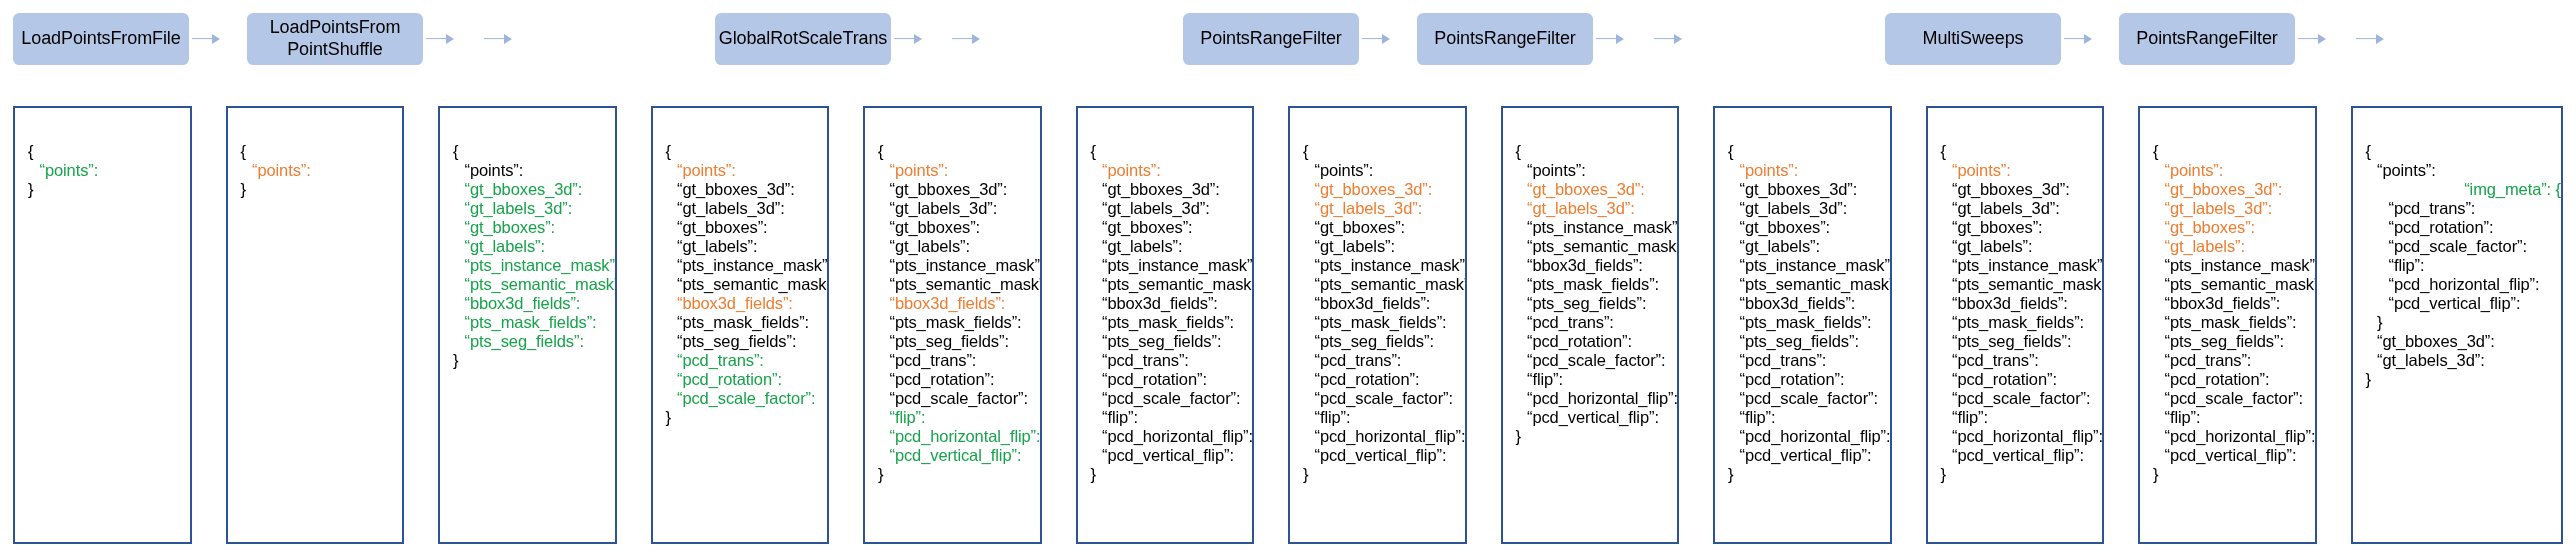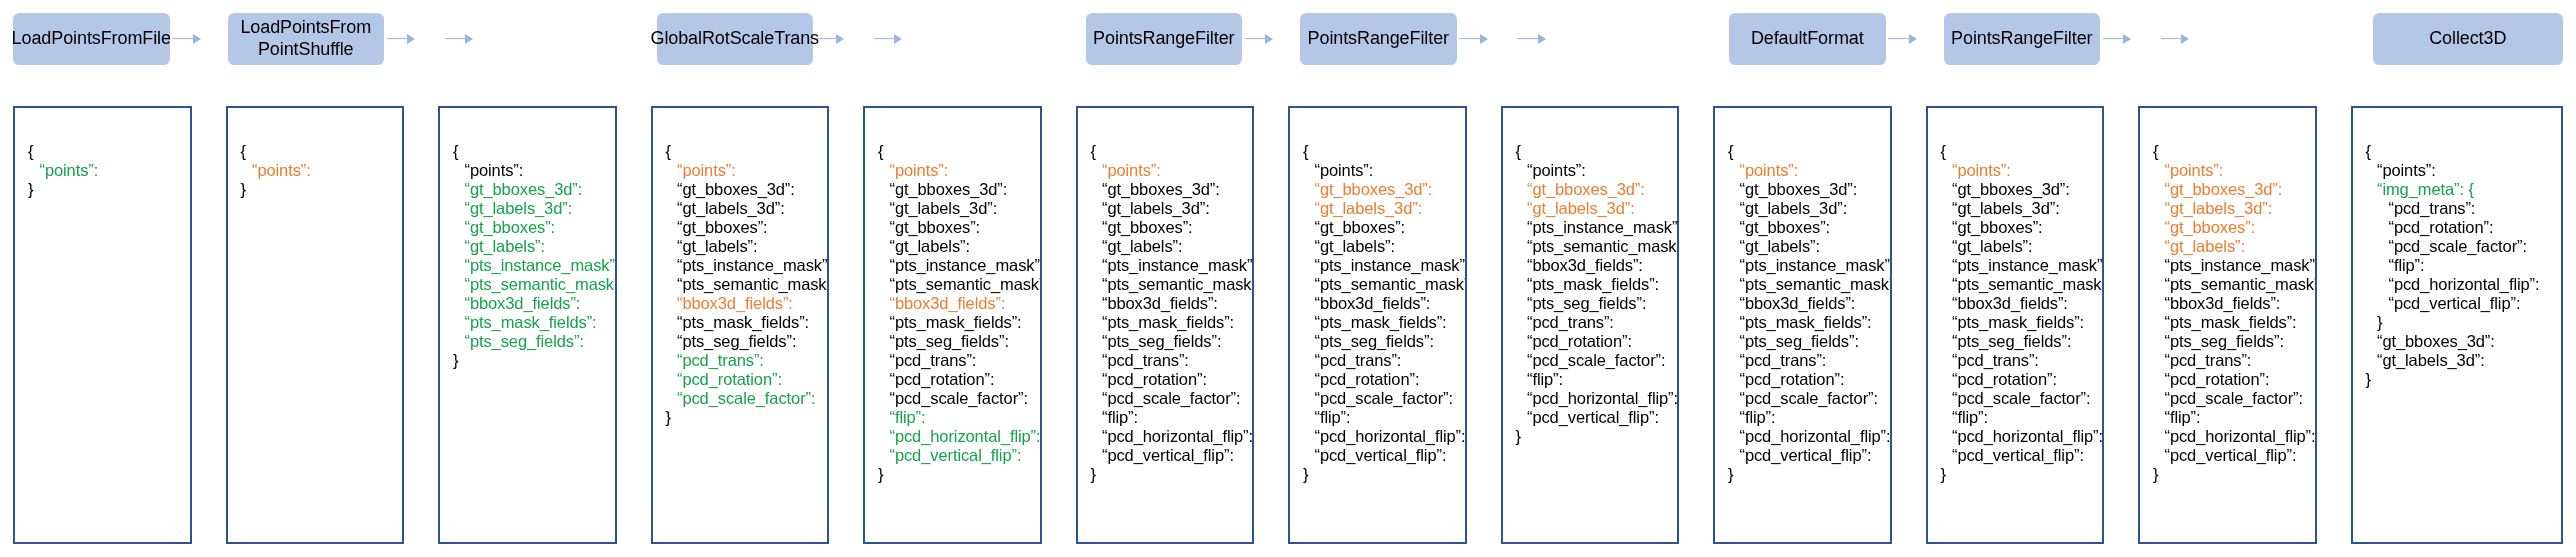"DefaultFormat" div.stage-label { text: DefaultFormat -> MultiSweeps }
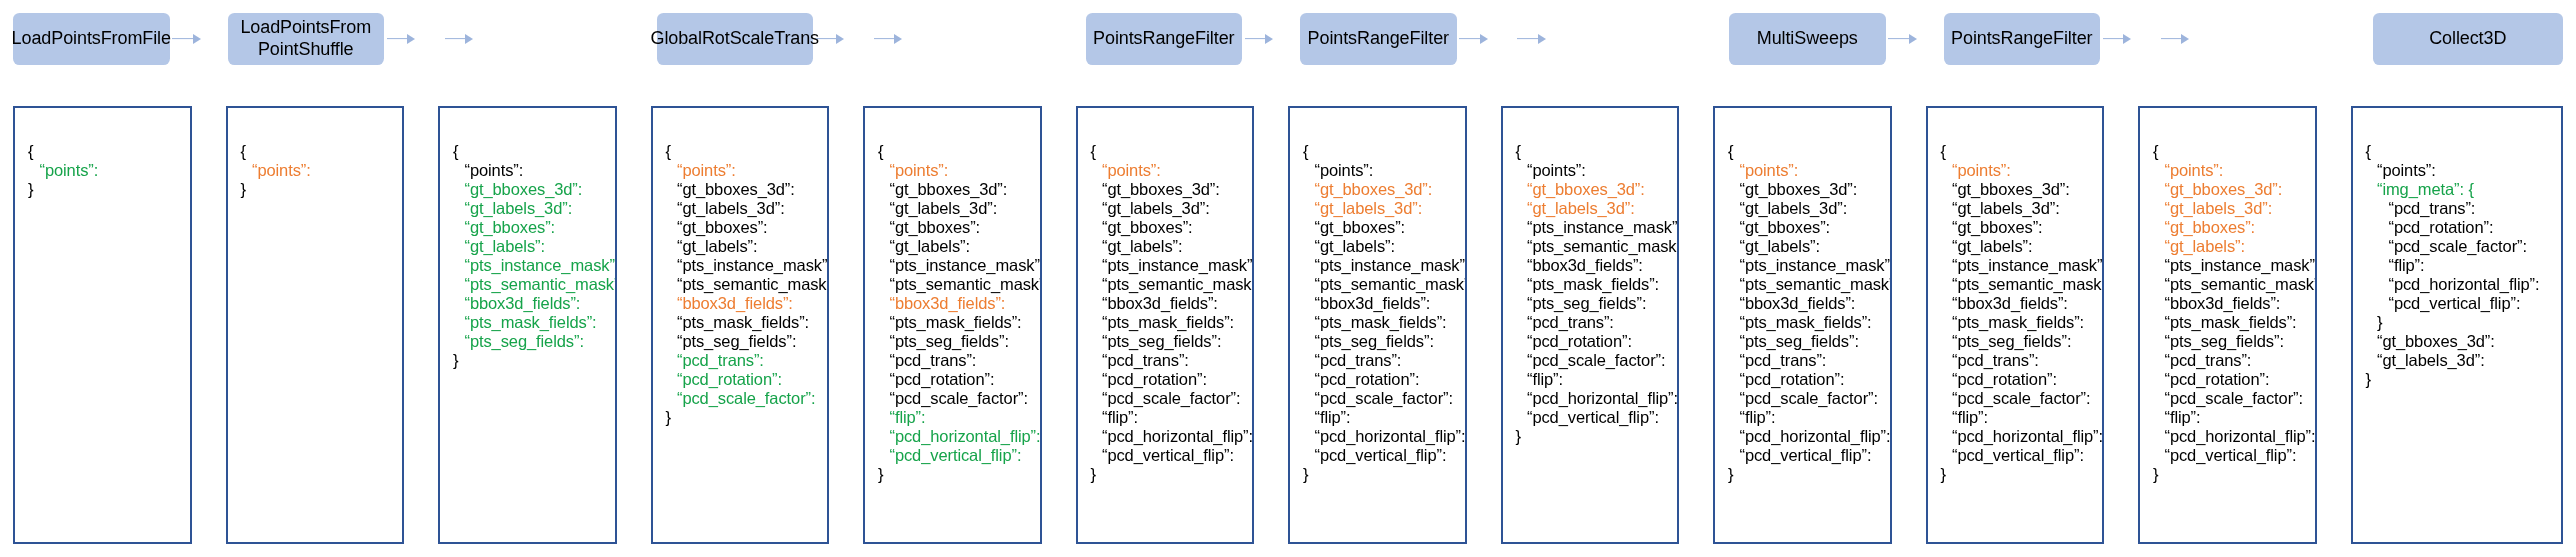"Collect3D" div.stage-cell { html: <div> <div> <div>Collect3D</div> </div> </div> -> none }
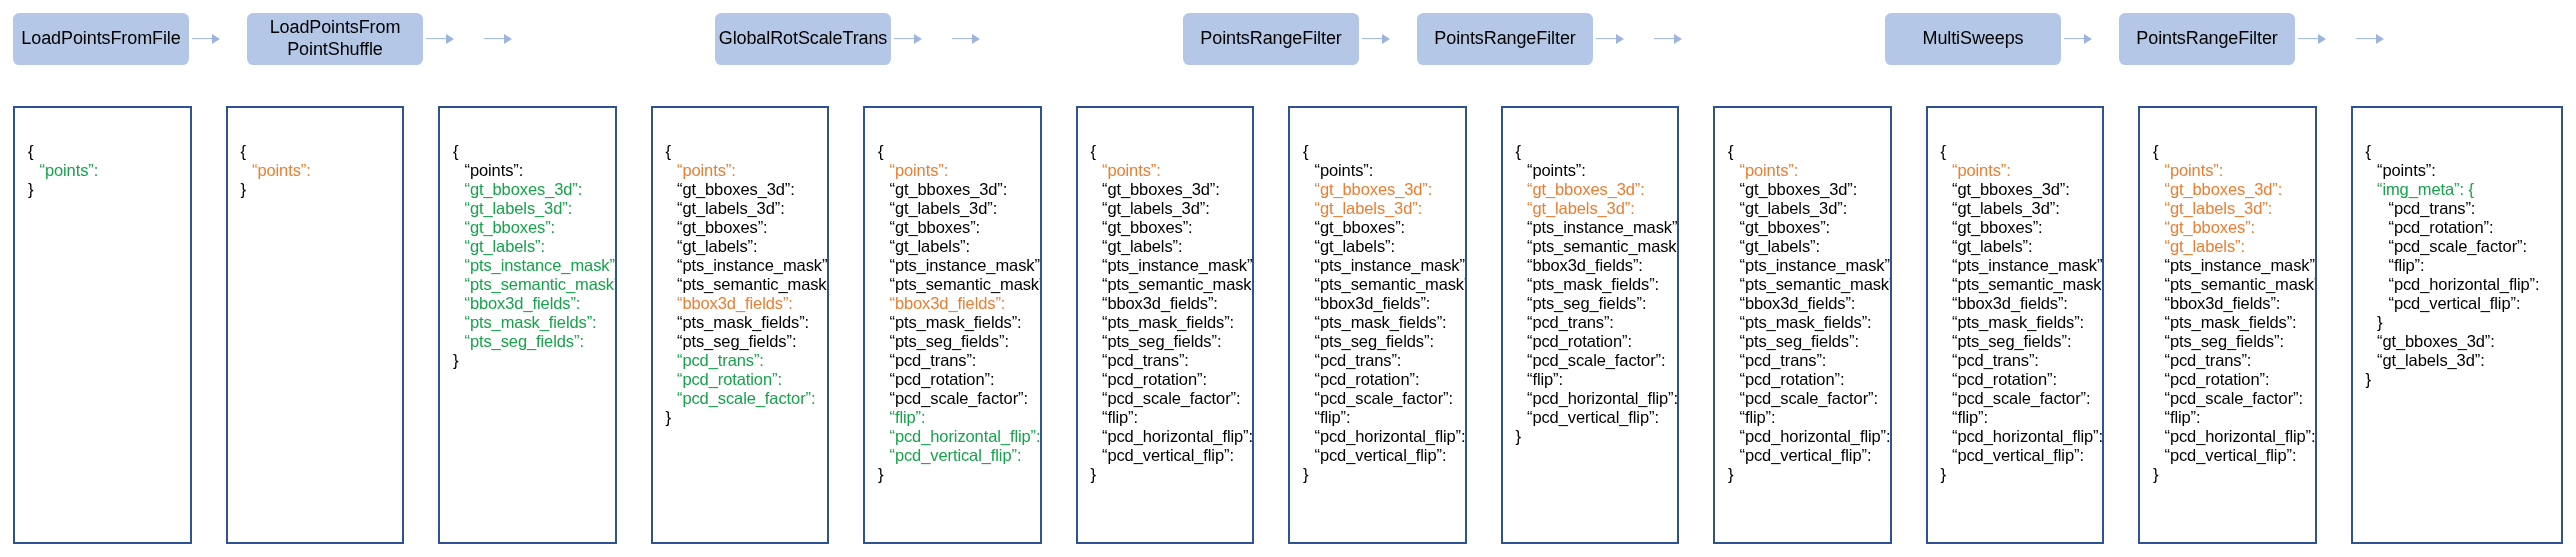"“img_meta”: {" div.code-line { text-align: none -> right }
